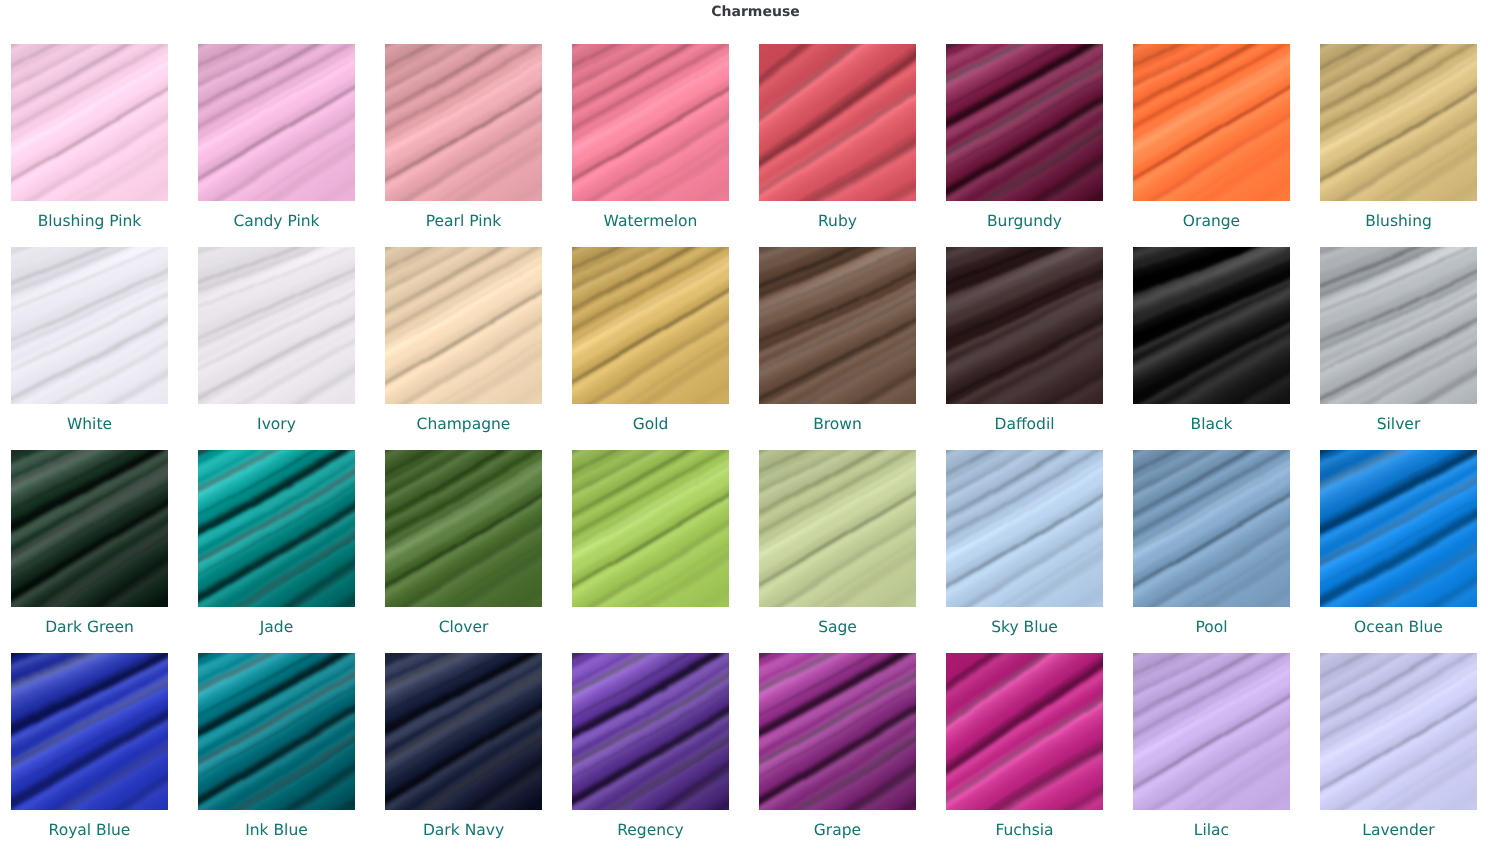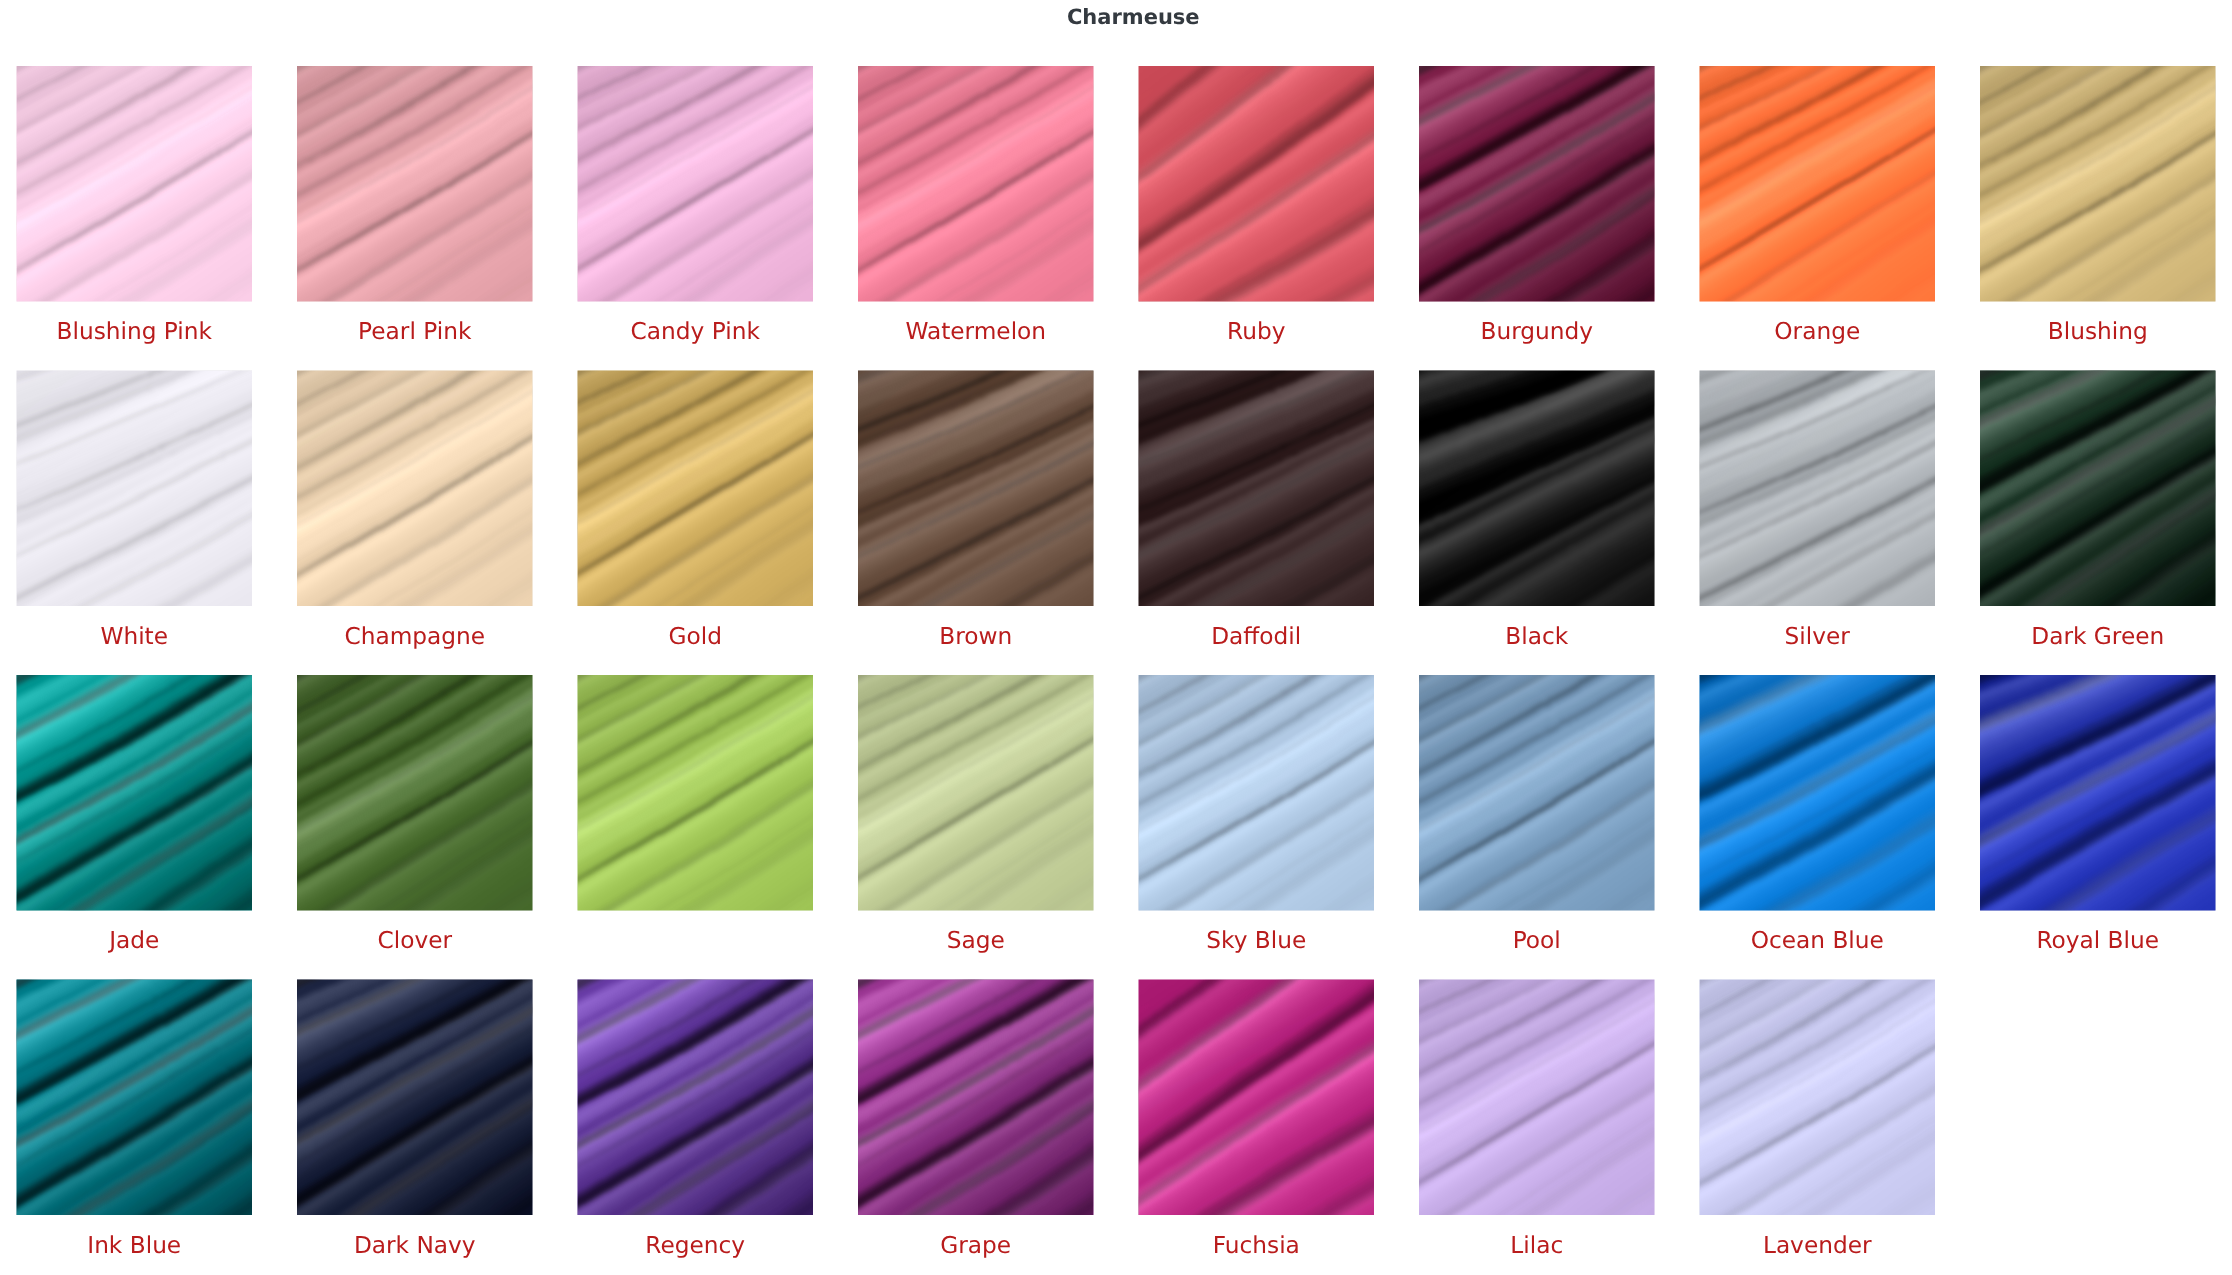"Blushing Pink" .label { color: #b91c1c -> #0f766e }
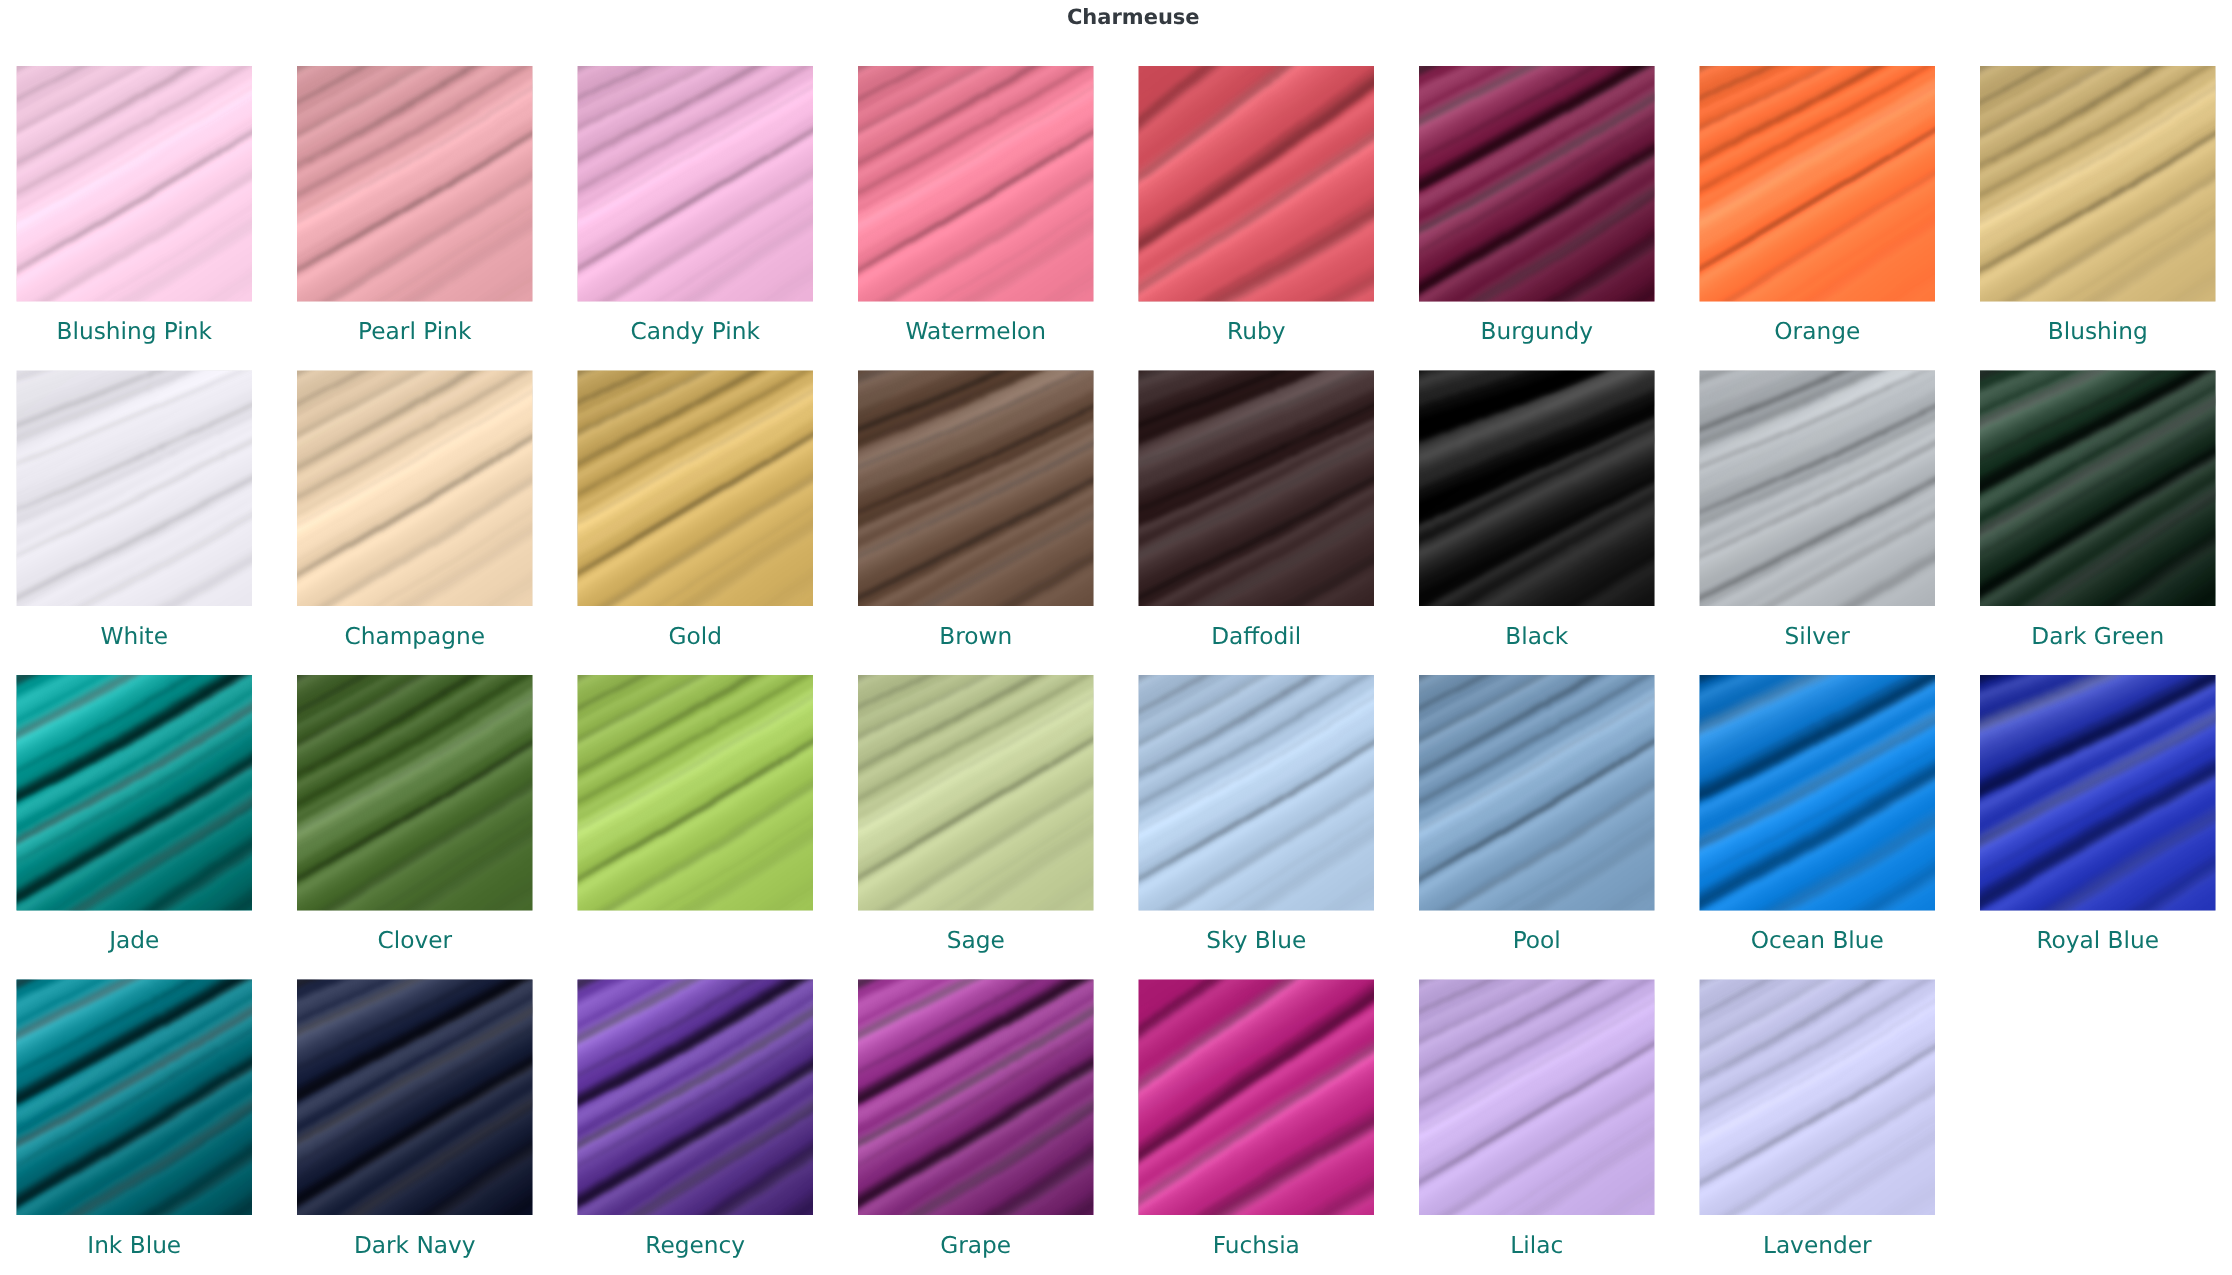"Pearl Pink" div.cell { order: before "Candy Pink" -> after "Candy Pink" }
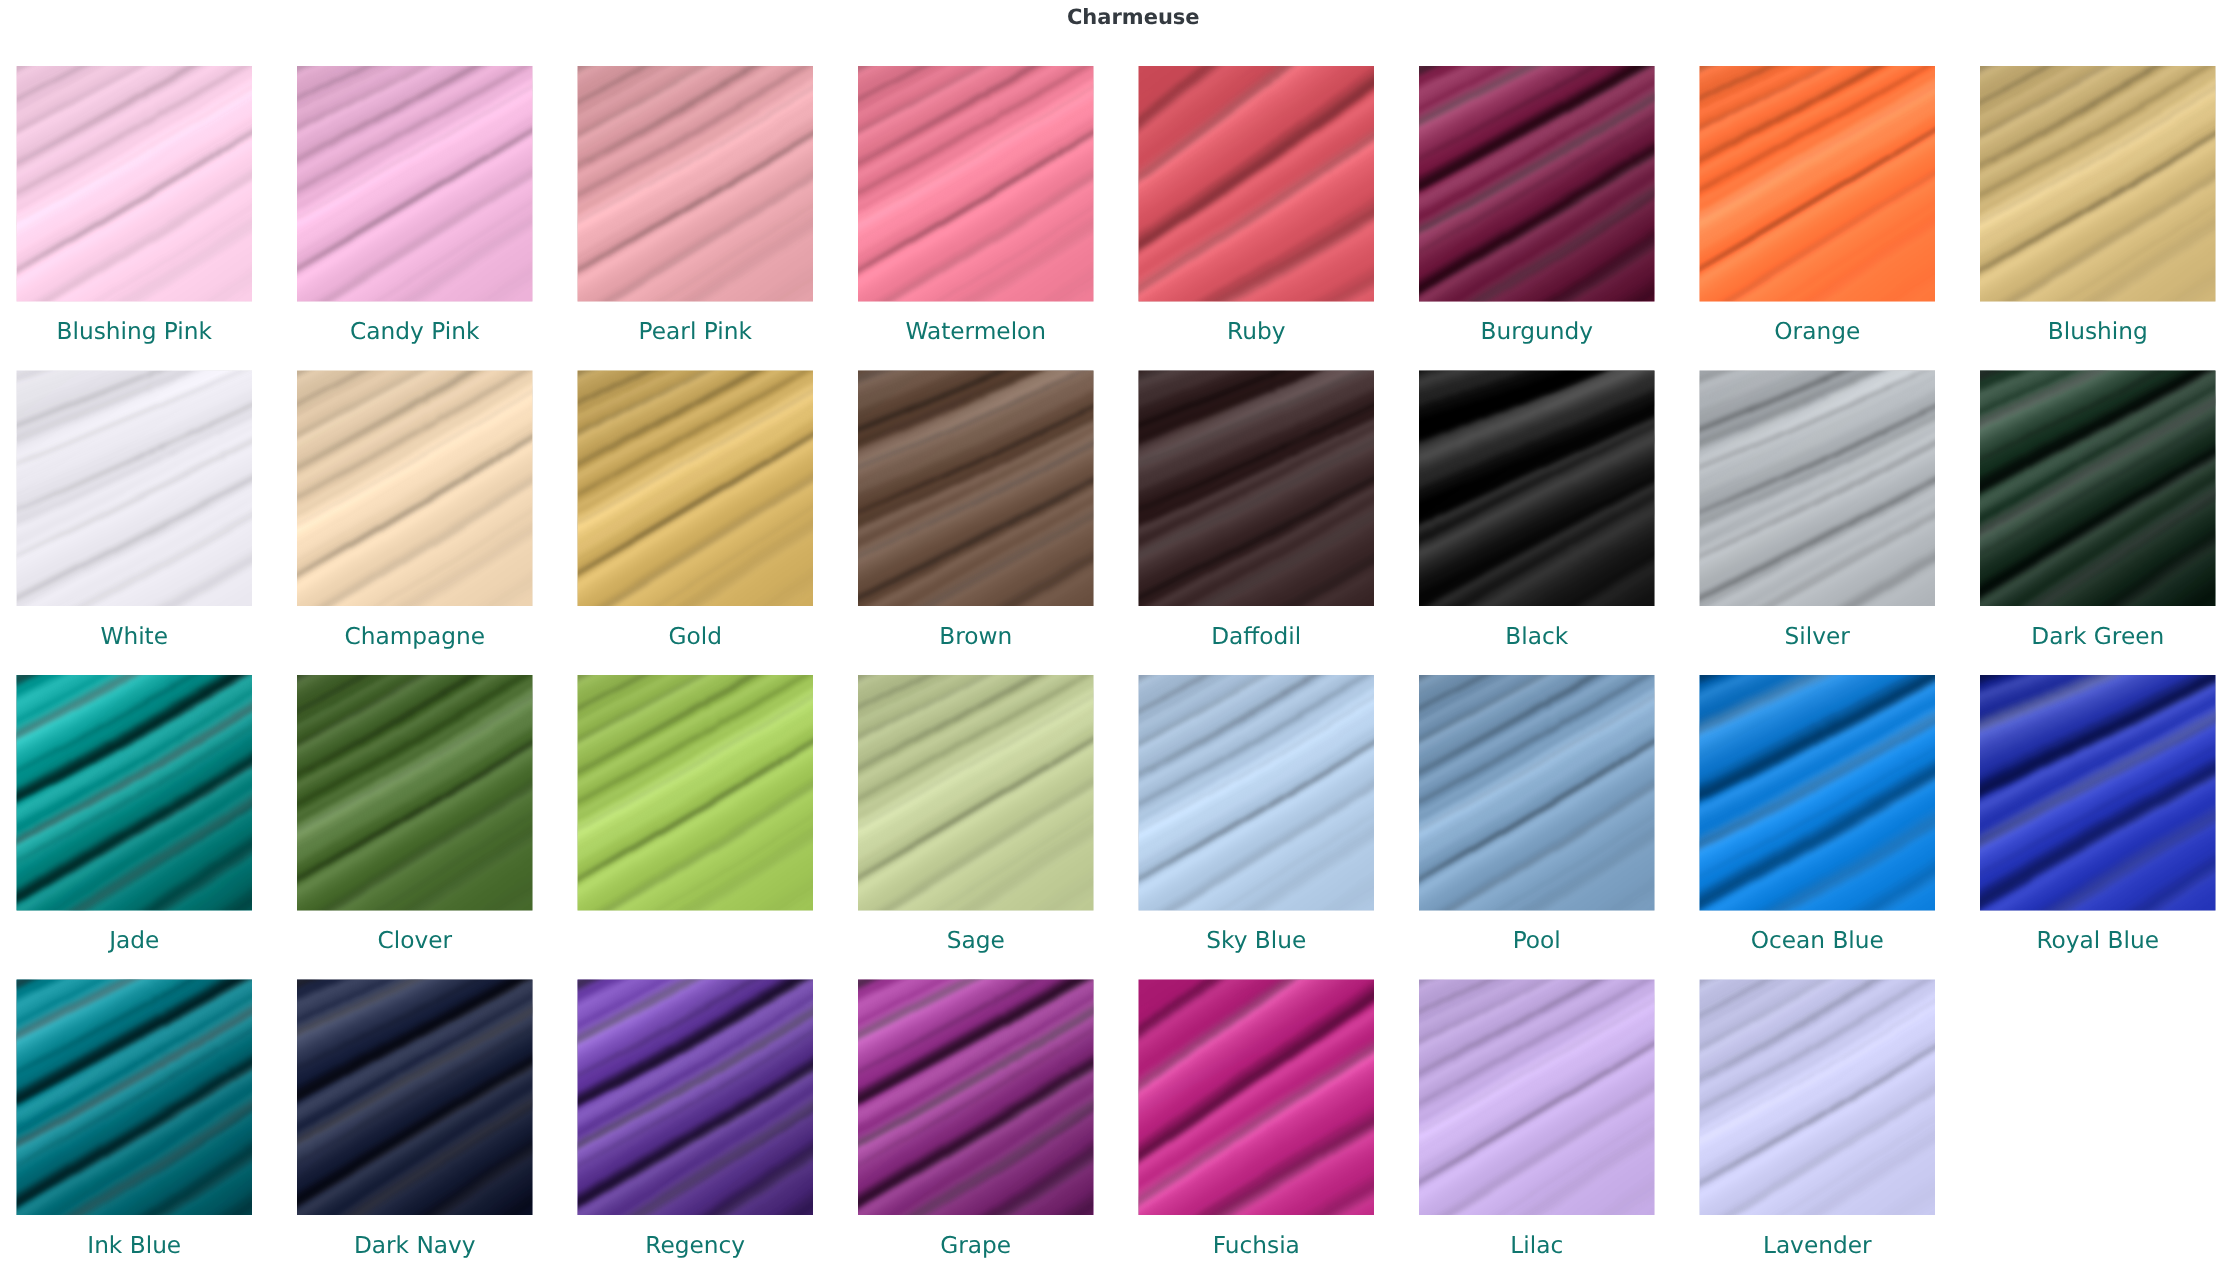"Ivory" div.cell { html: none -> <div> <div> <svg> <g> <use></use> </g> </svg> <svg> <g> <use></use> </g> </svg> <svg> <g> <use></use> </g> </svg> <svg> <g> <use></use> </g> </svg> </div> <div>Ivory</div> </div> }
